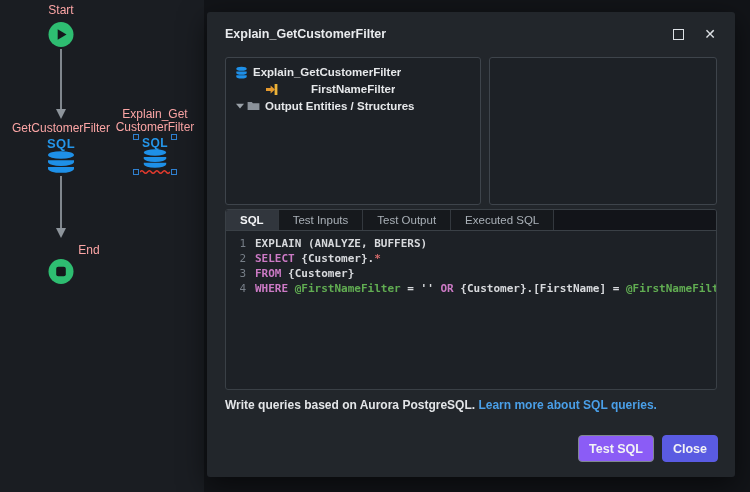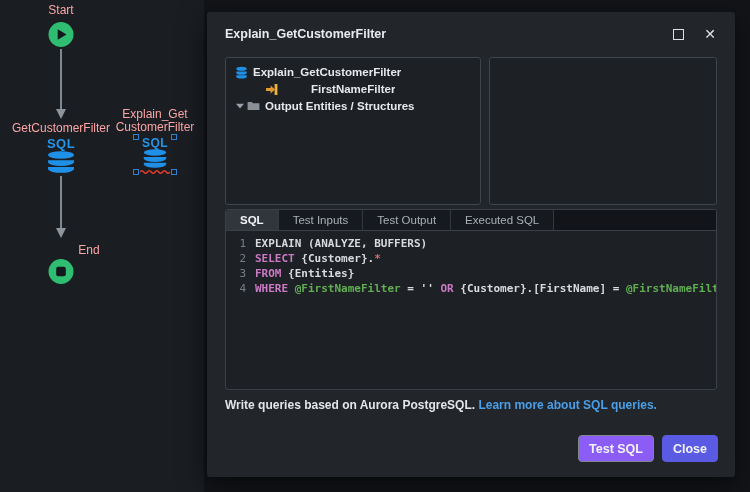"{Entities}" span.tok-plain { text: Entities -> Customer }
